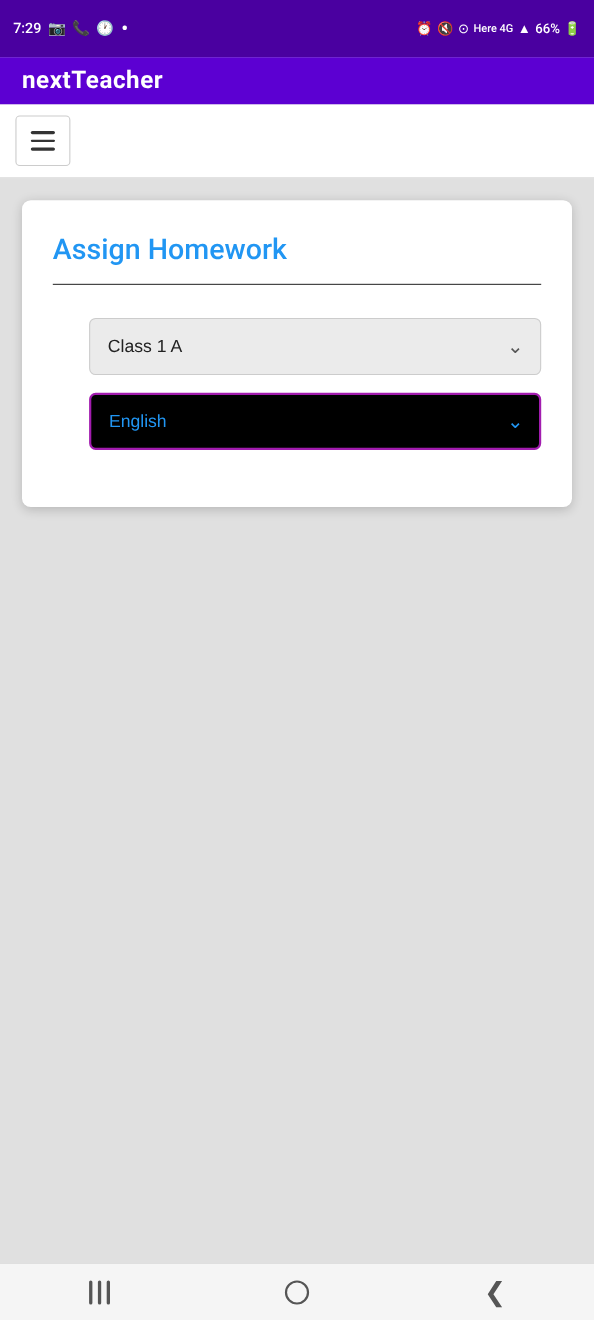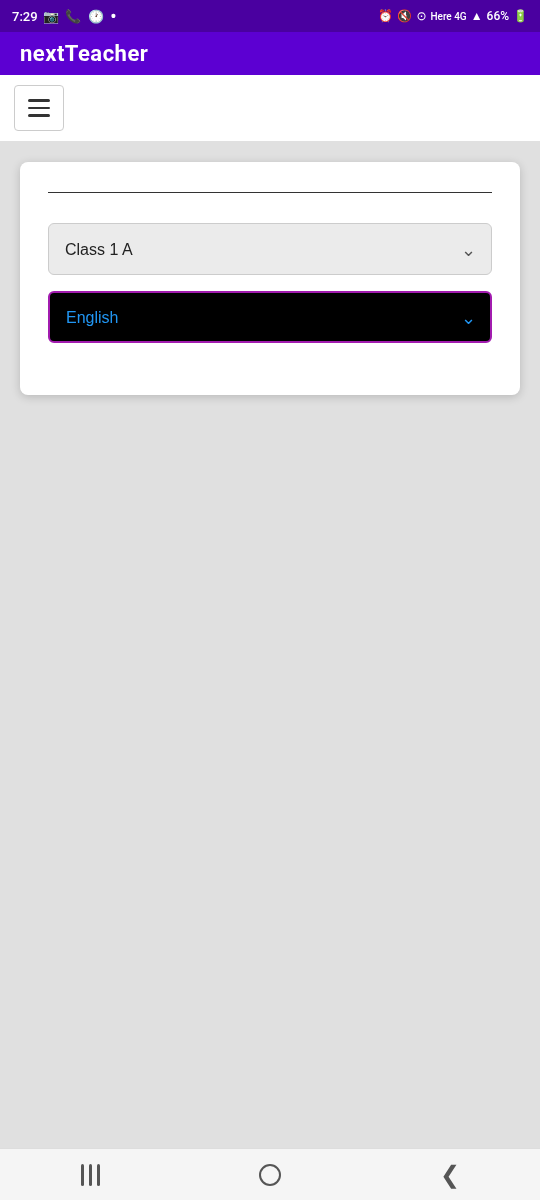"7:29" .status-bar { height: 32px -> 52px }
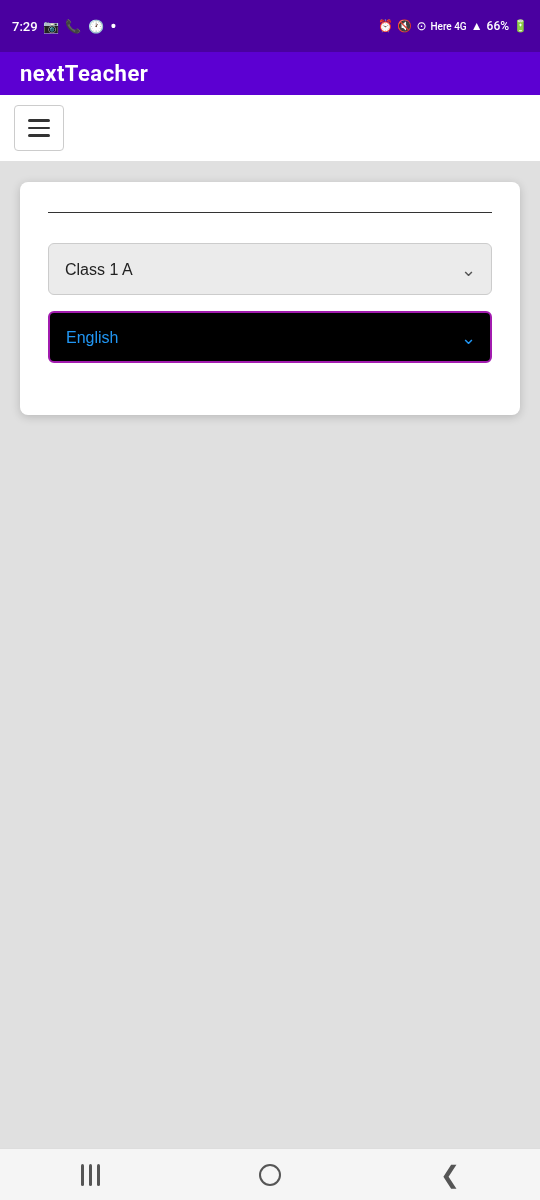"Assign Homework" div.card-title { html: none -> <div>Assign Homework</div> }
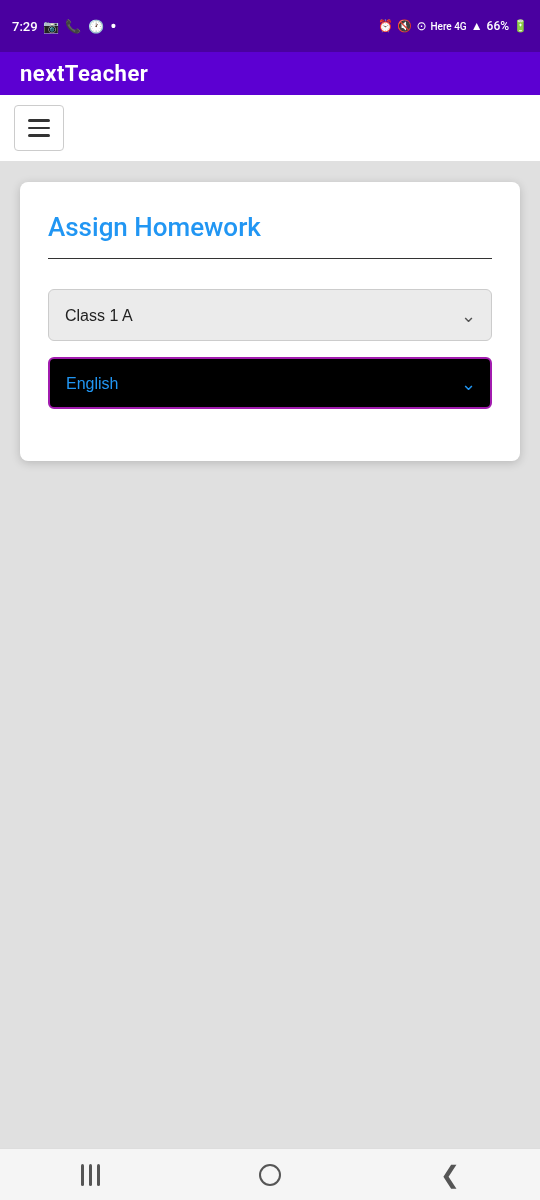"Class 1 A" .form-group { margin-left: none -> 33px }
